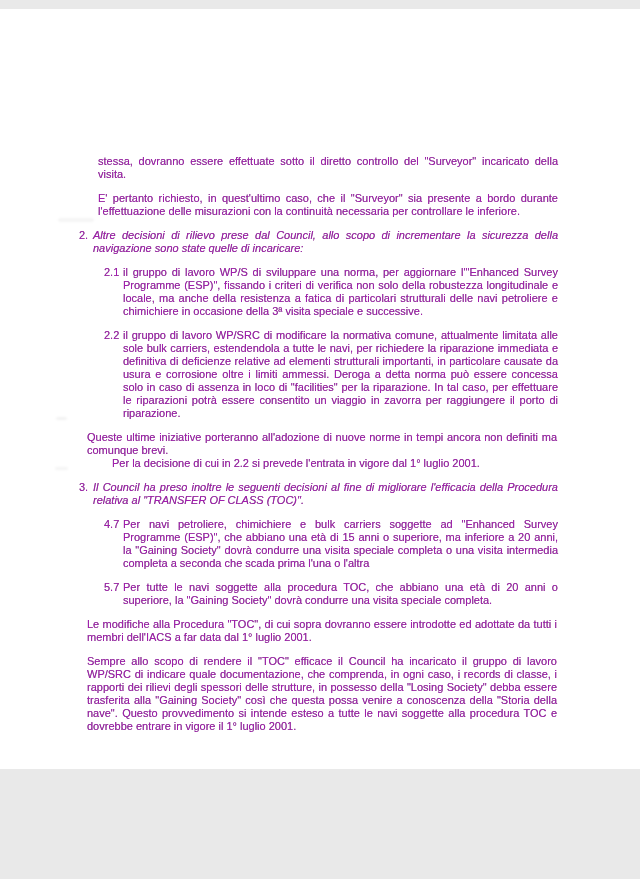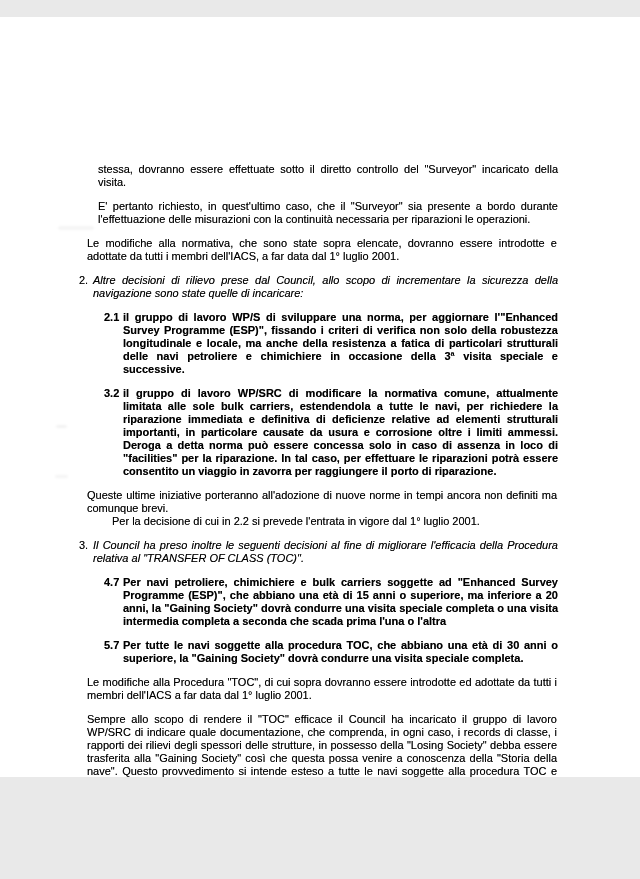"stessa, dovranno essere effettuate sotto" .page { color: #000000 -> #a21caf; margin: 17px auto -> 9px auto }
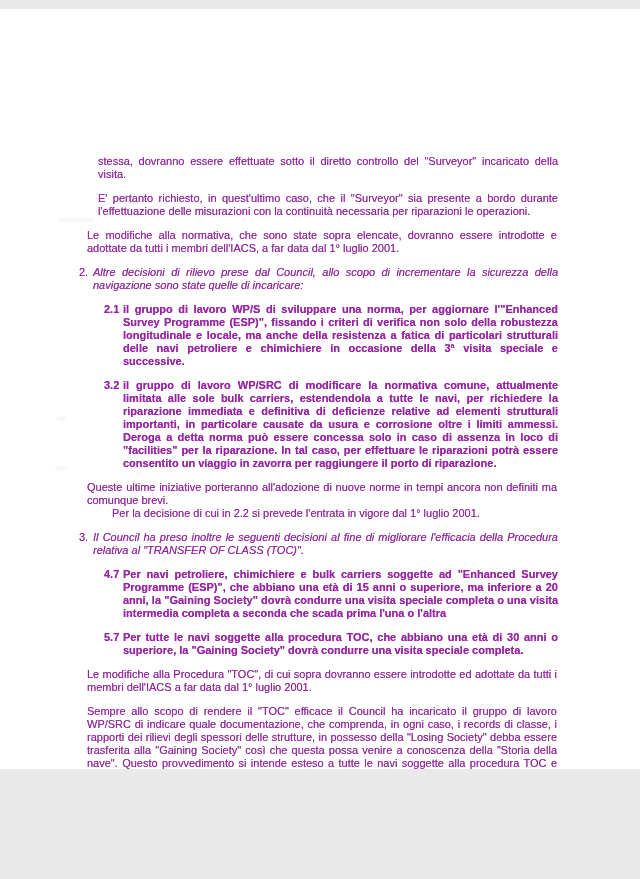"E' pertanto richiesto, in quest'ultimo" p.block { text: riparazioni le operazioni -> controllare le inferiore }
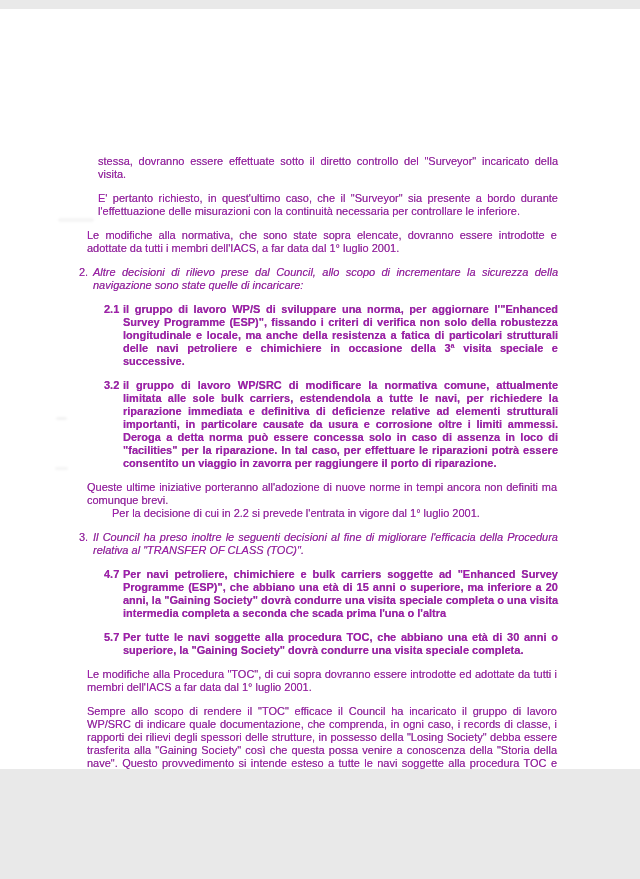"Le modifiche alla normativa, che" p.block { html: <p>Le modifiche alla normativa, che sono state sopra elencate, dovranno essere introdotte e adottate da tutti i membri dell'IACS, a far data dal 1° luglio 2001.</p> -> none }
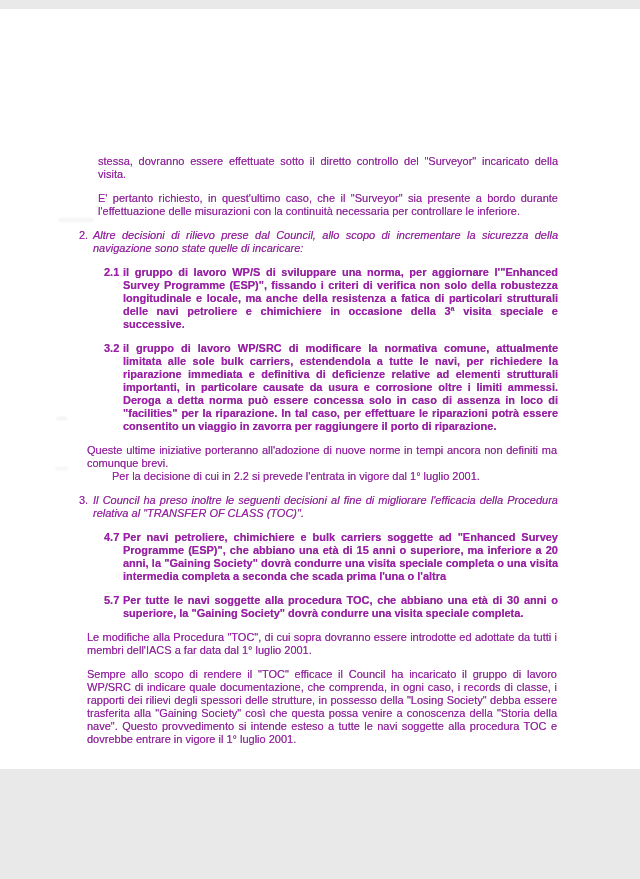"2.1" .subitem { font-weight: bold -> none }
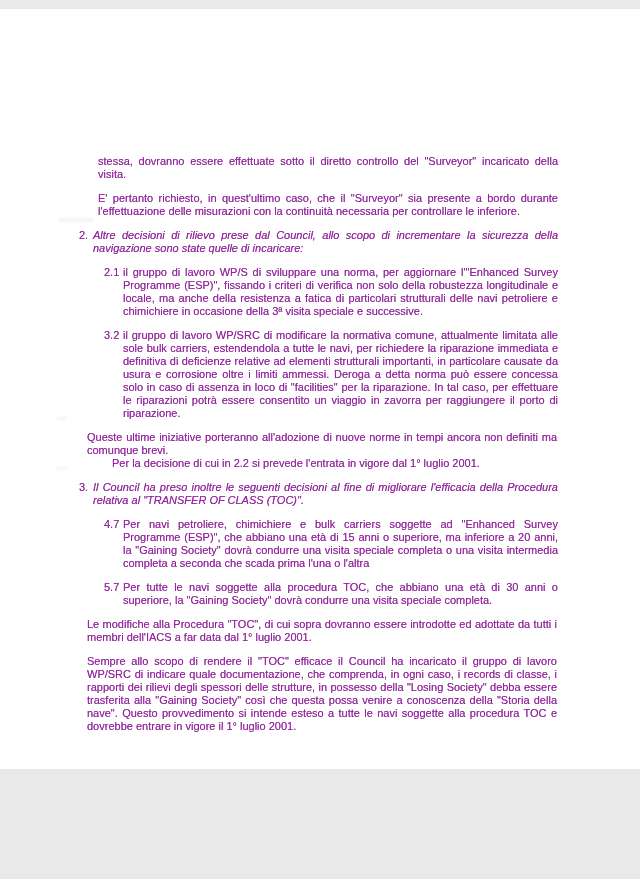"3.2" span.num { text: 3.2 -> 2.2 }
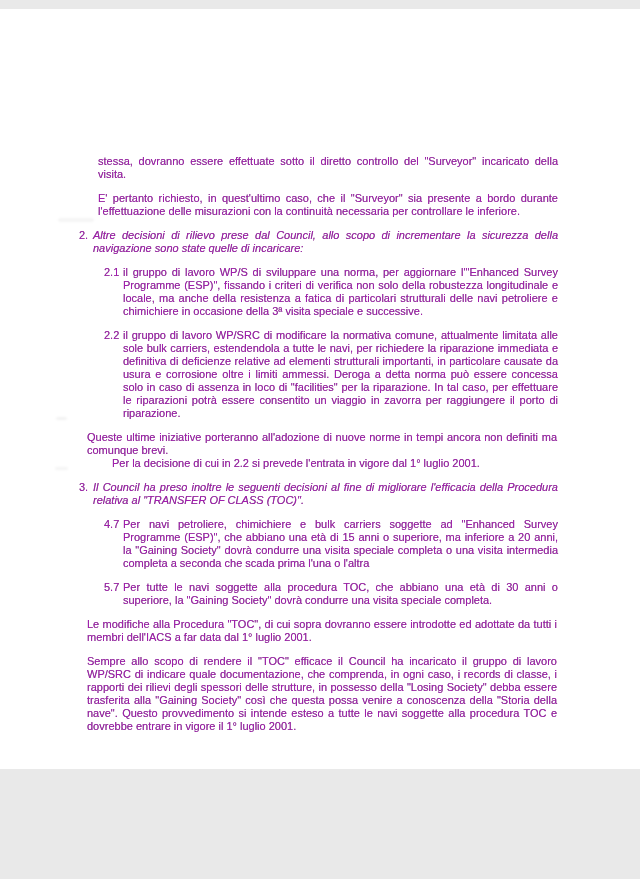"Per tutte le navi soggette" span.itext { text: 30 -> 20 }
